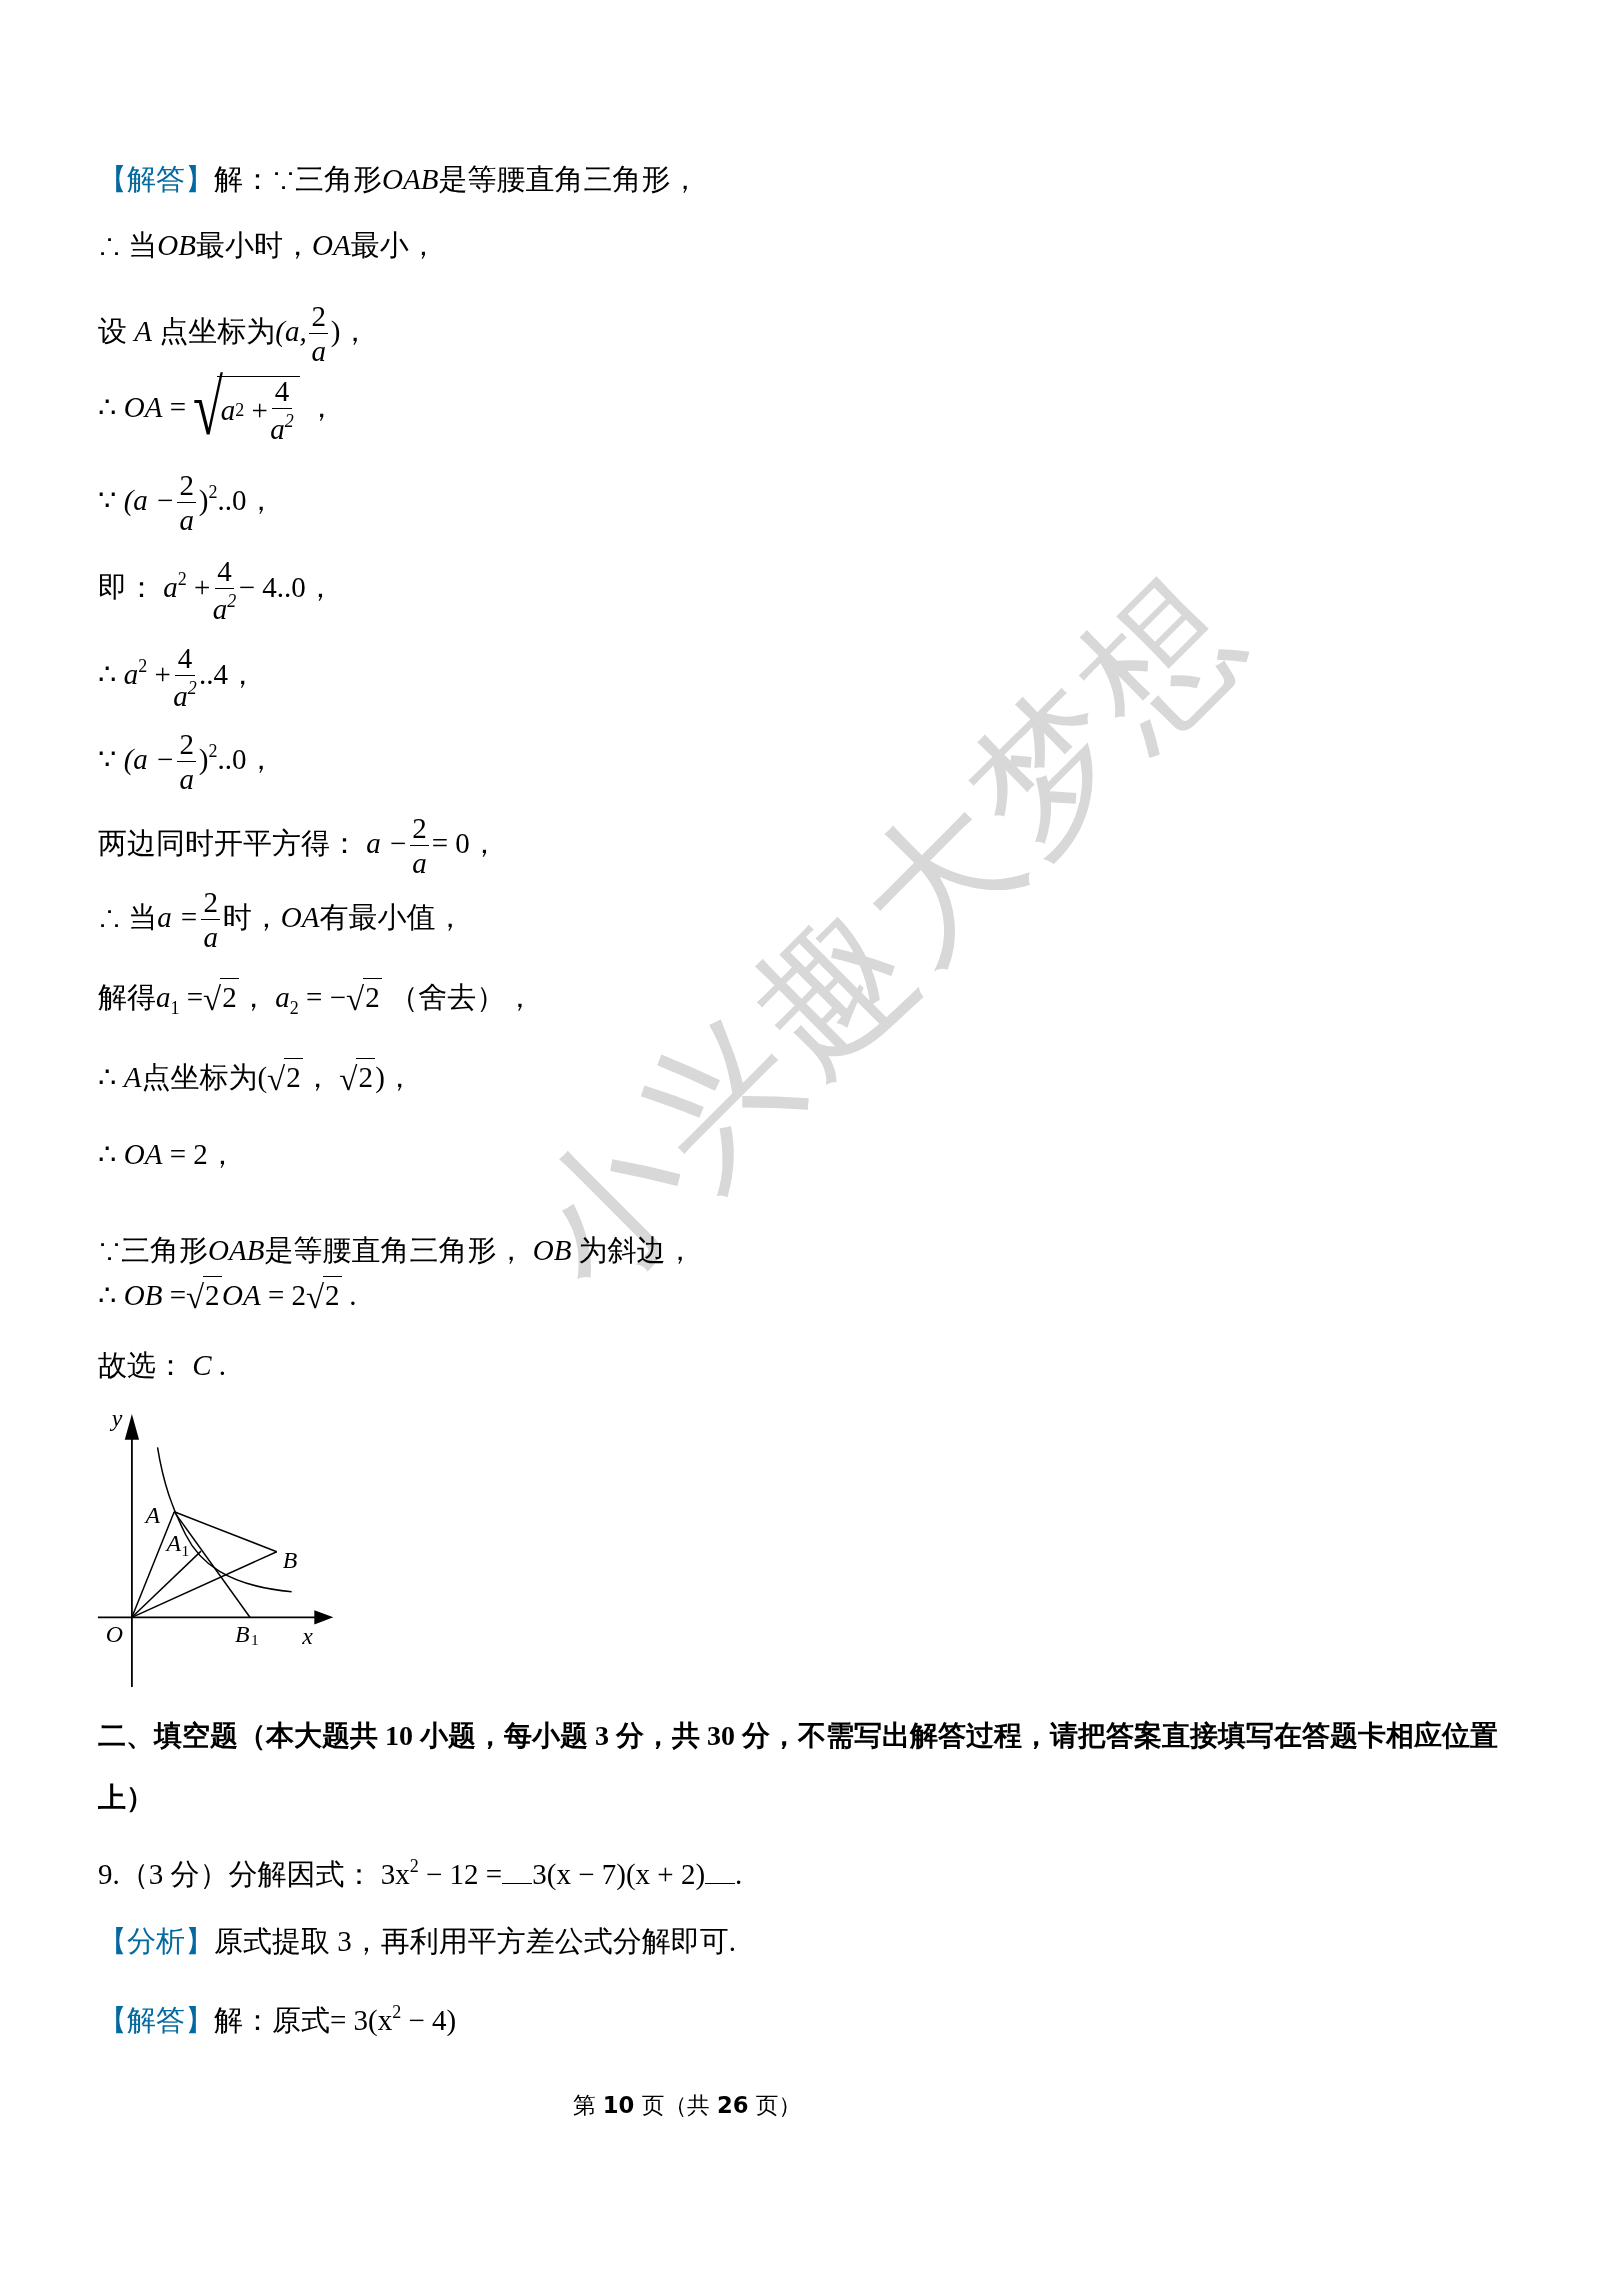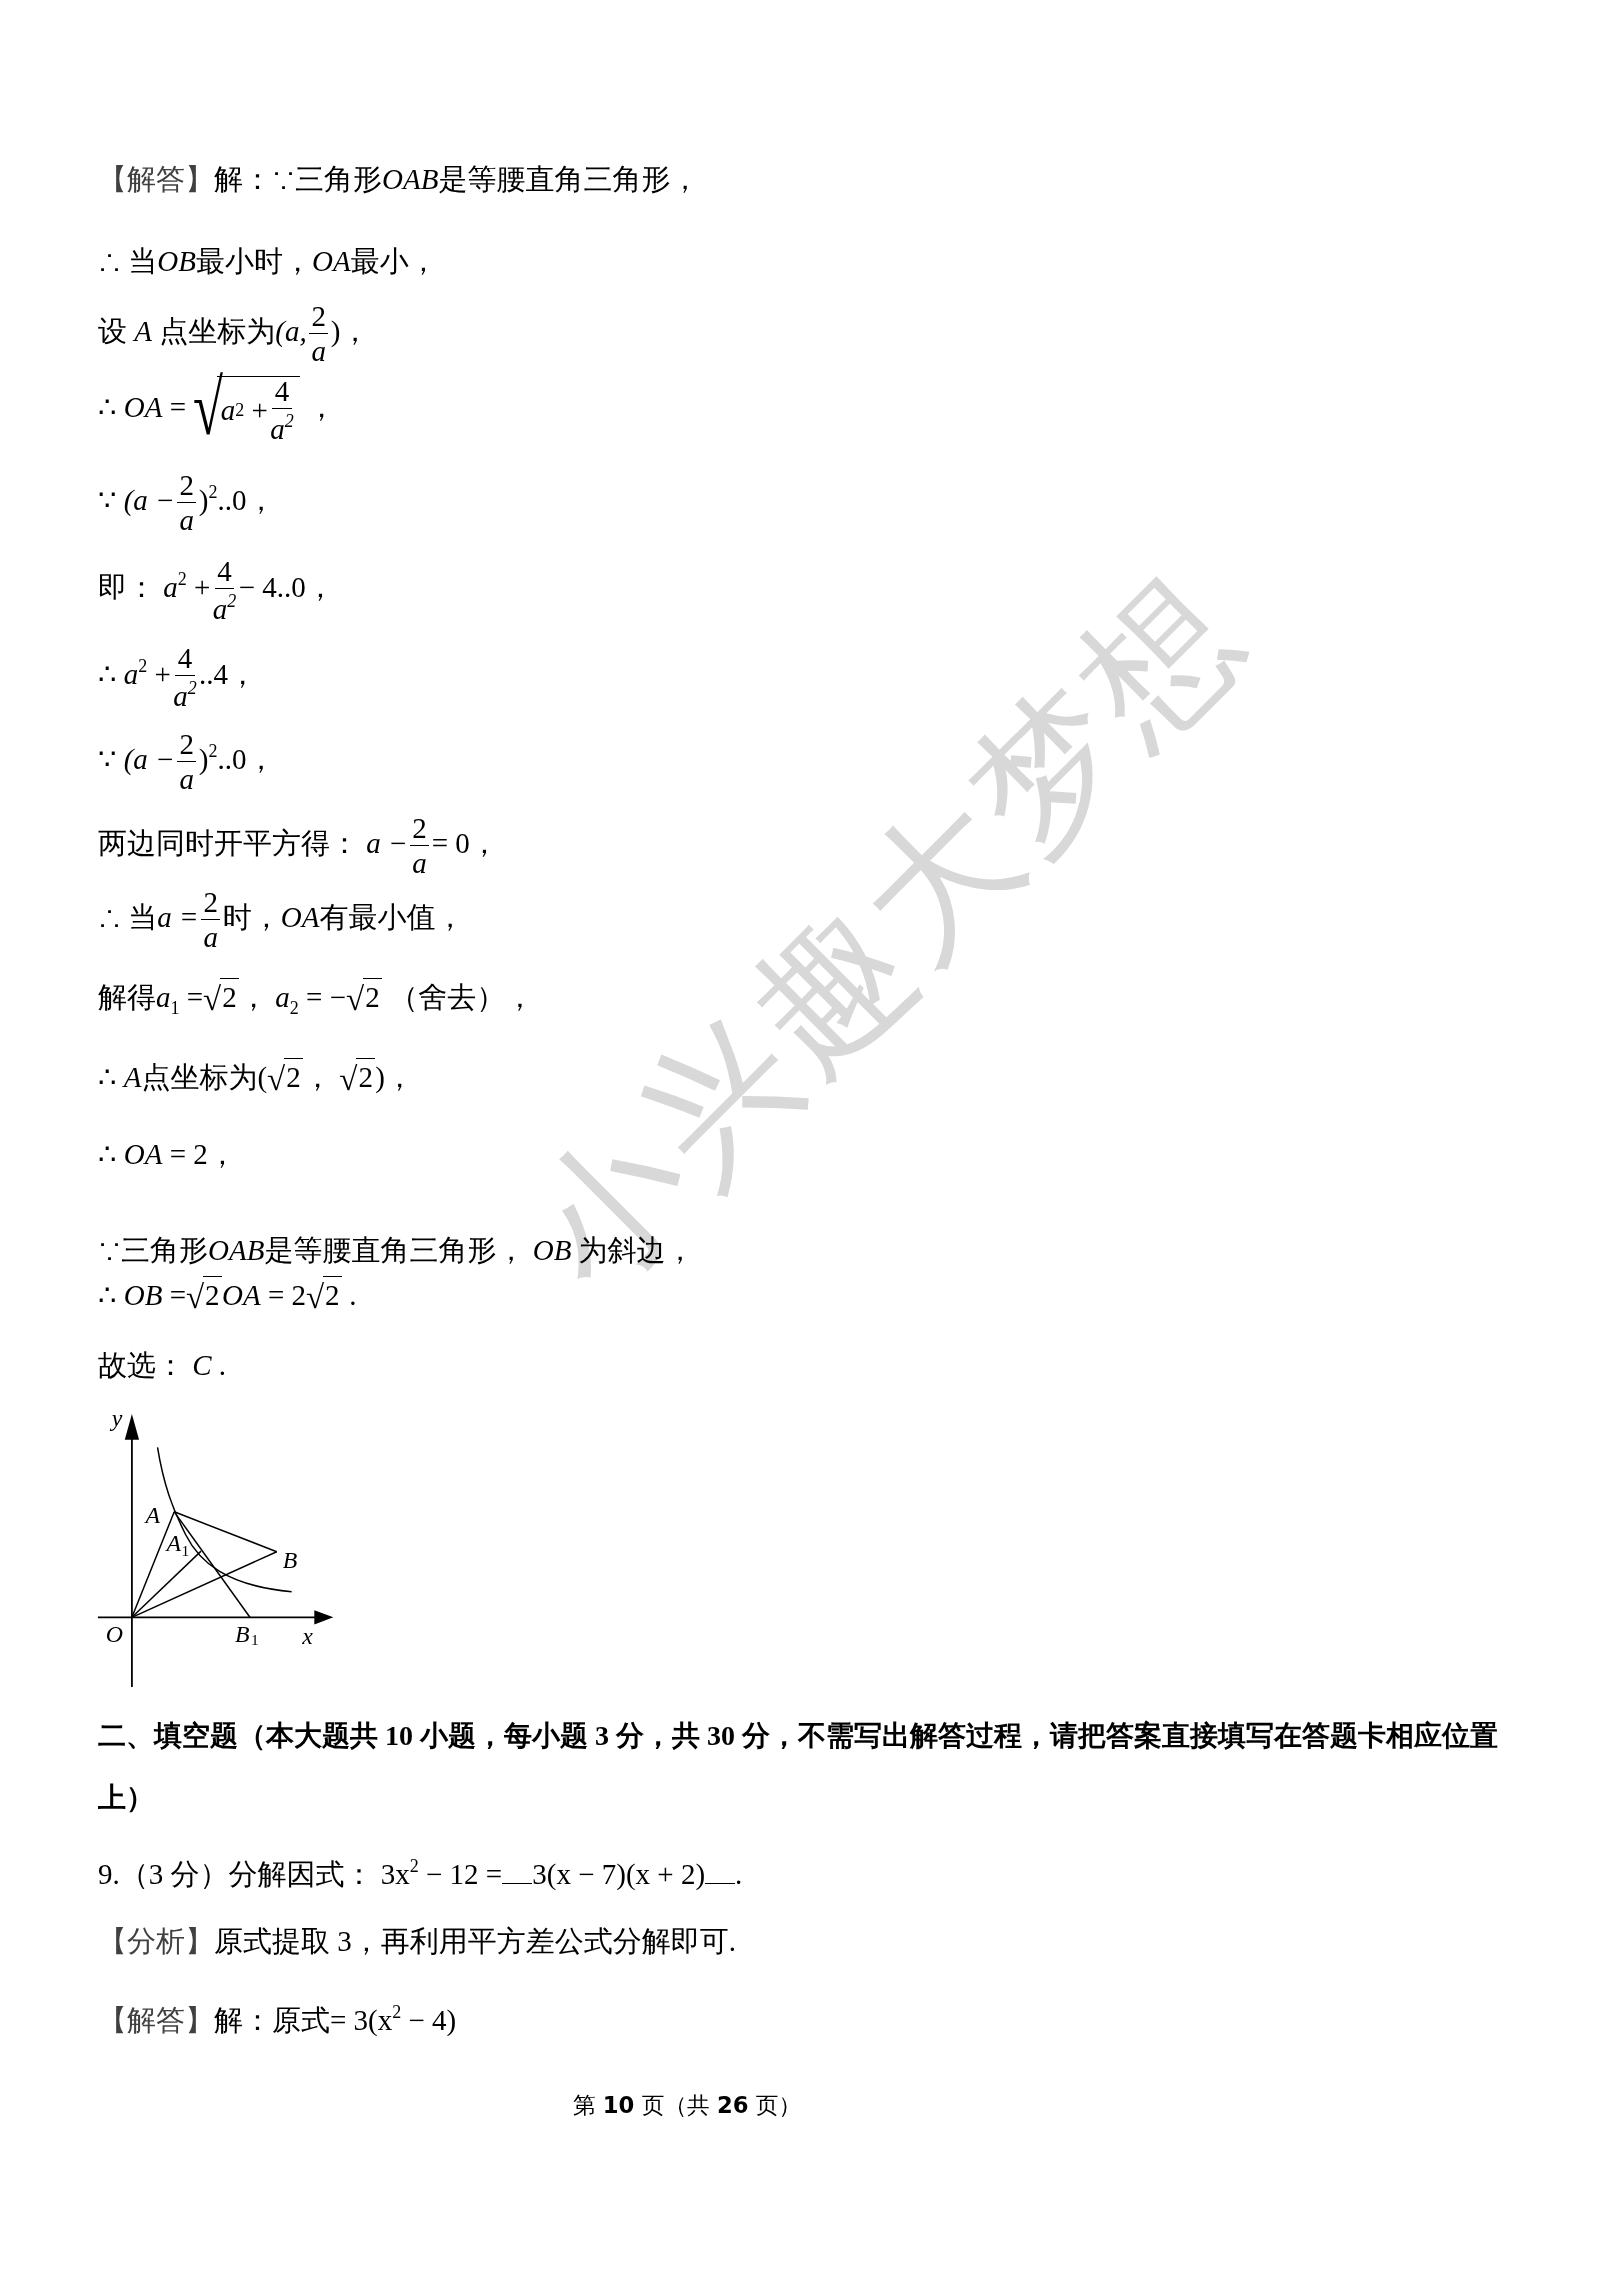"【解答】" .tag { color: #404040 -> #0369a1 }
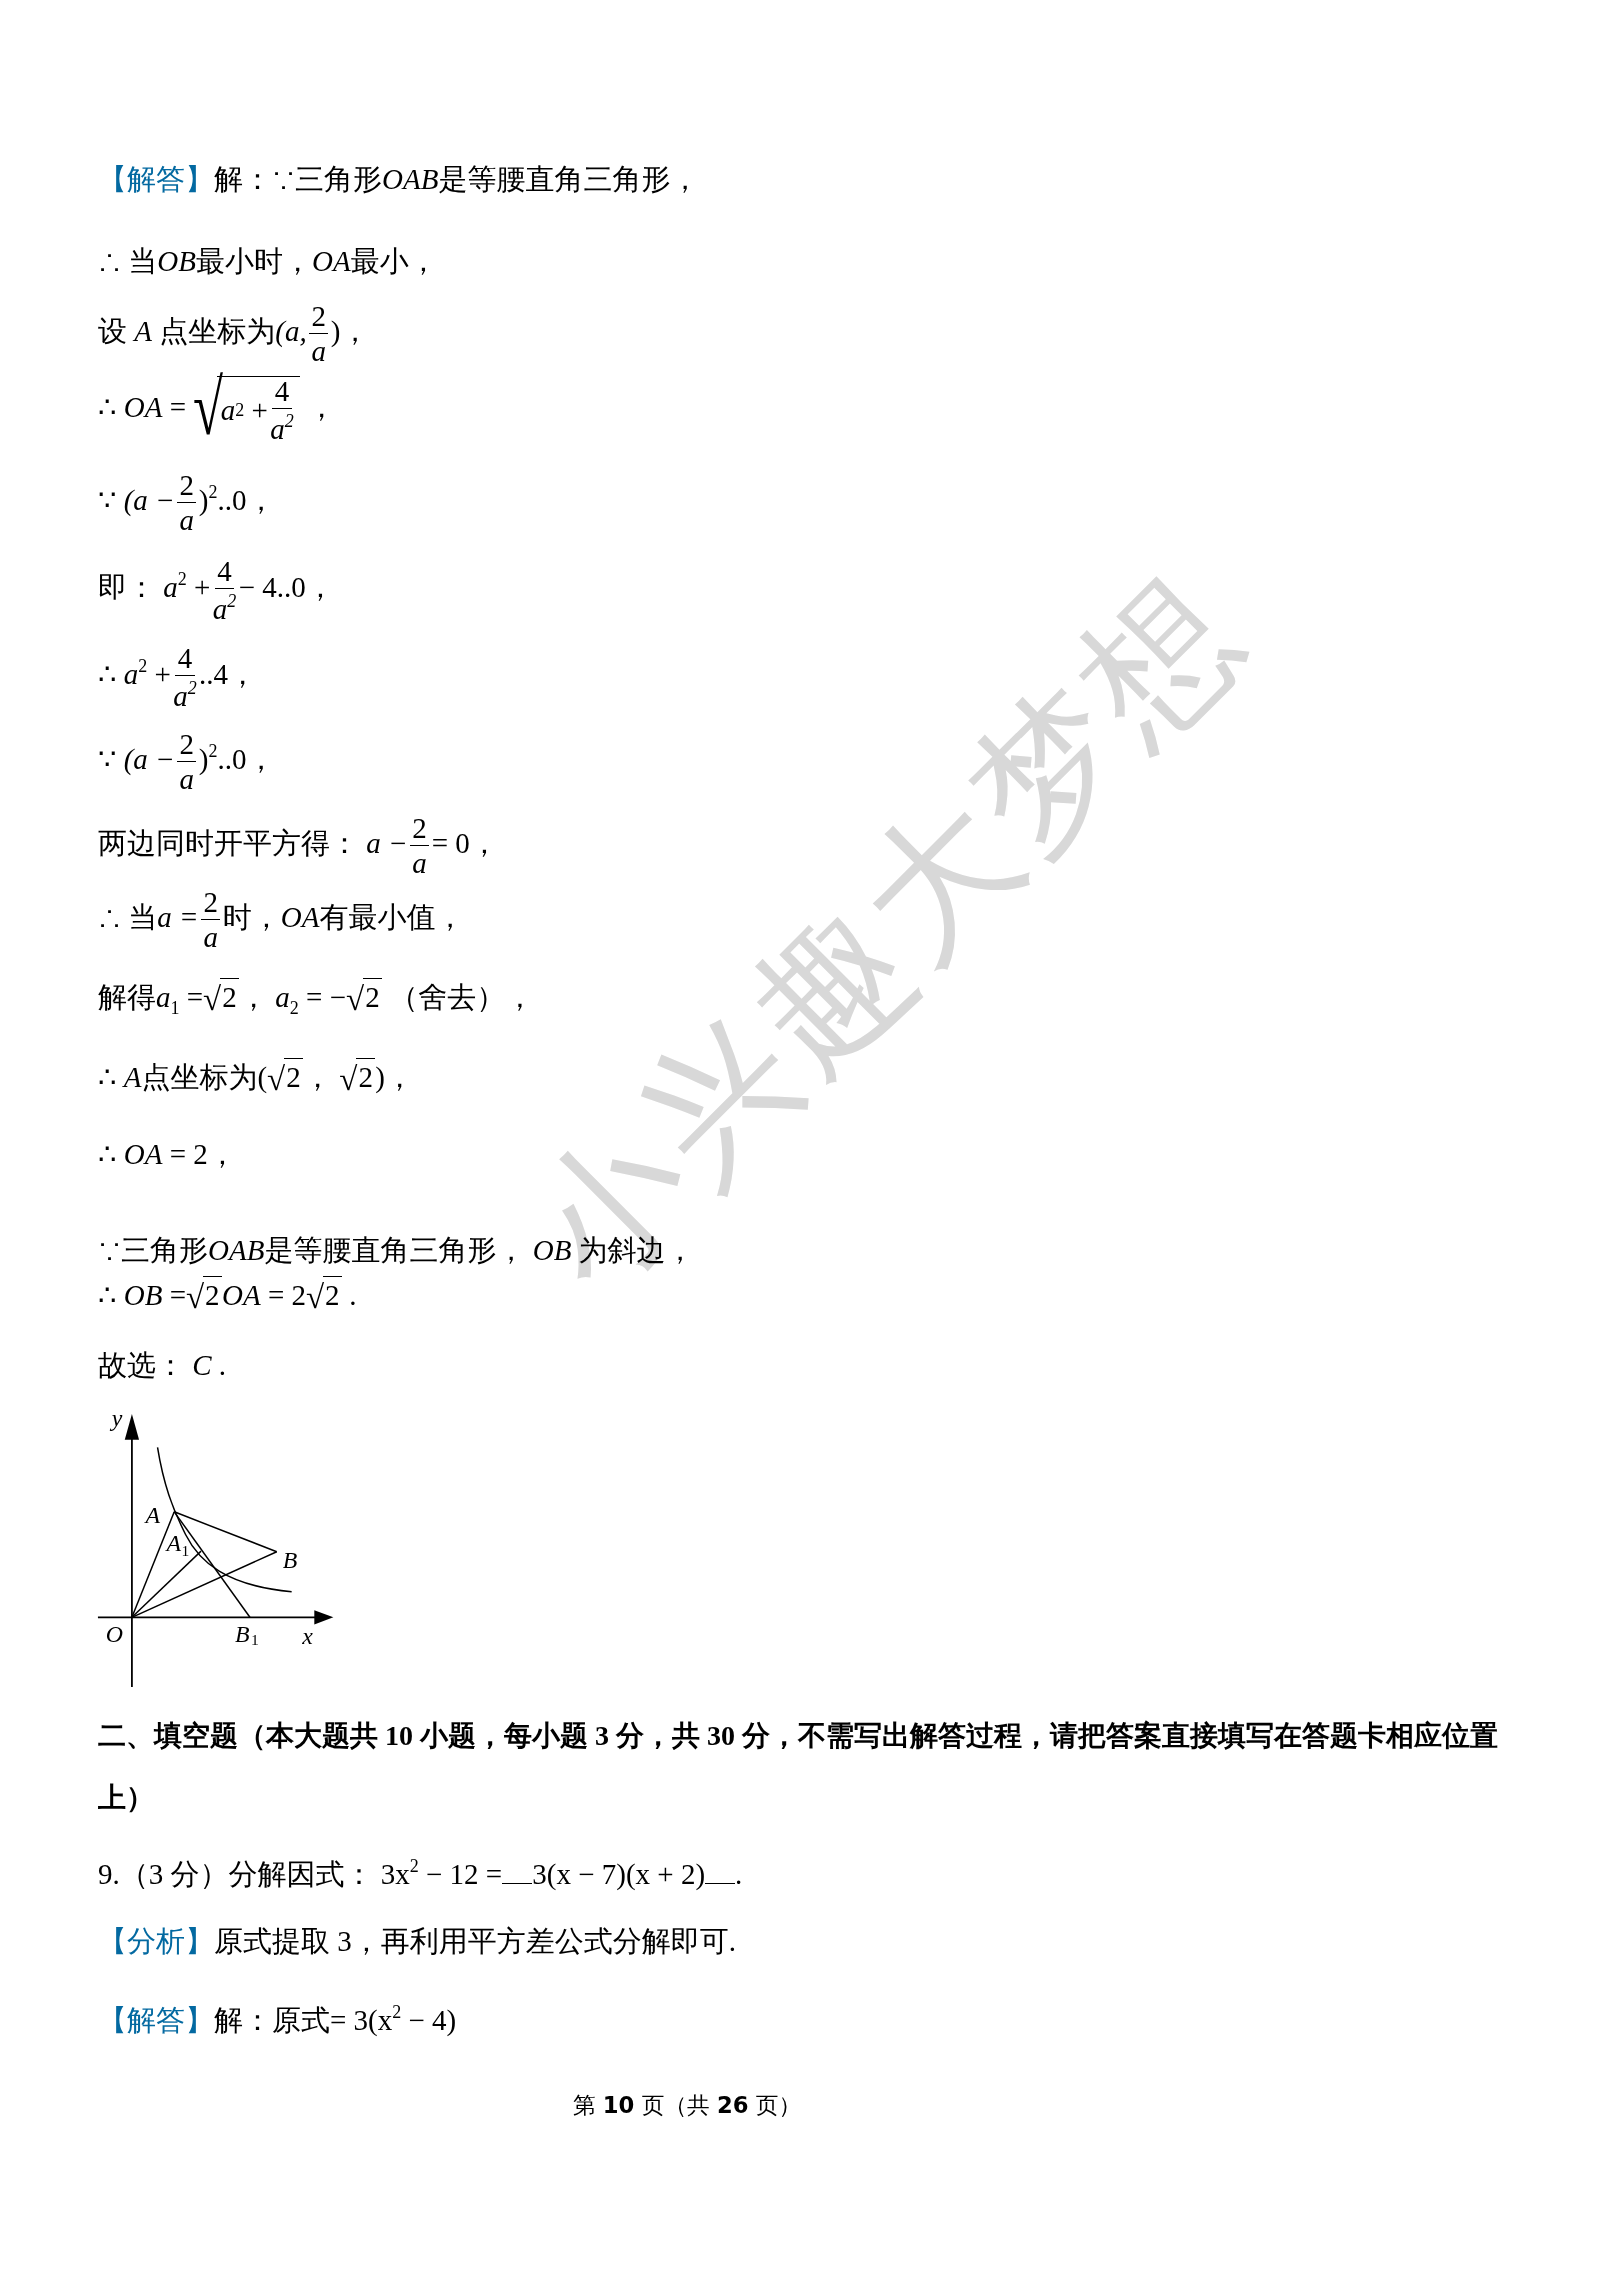"∴ 当OB最小时，OA最小，" div.line { top: 243px -> 227px }
